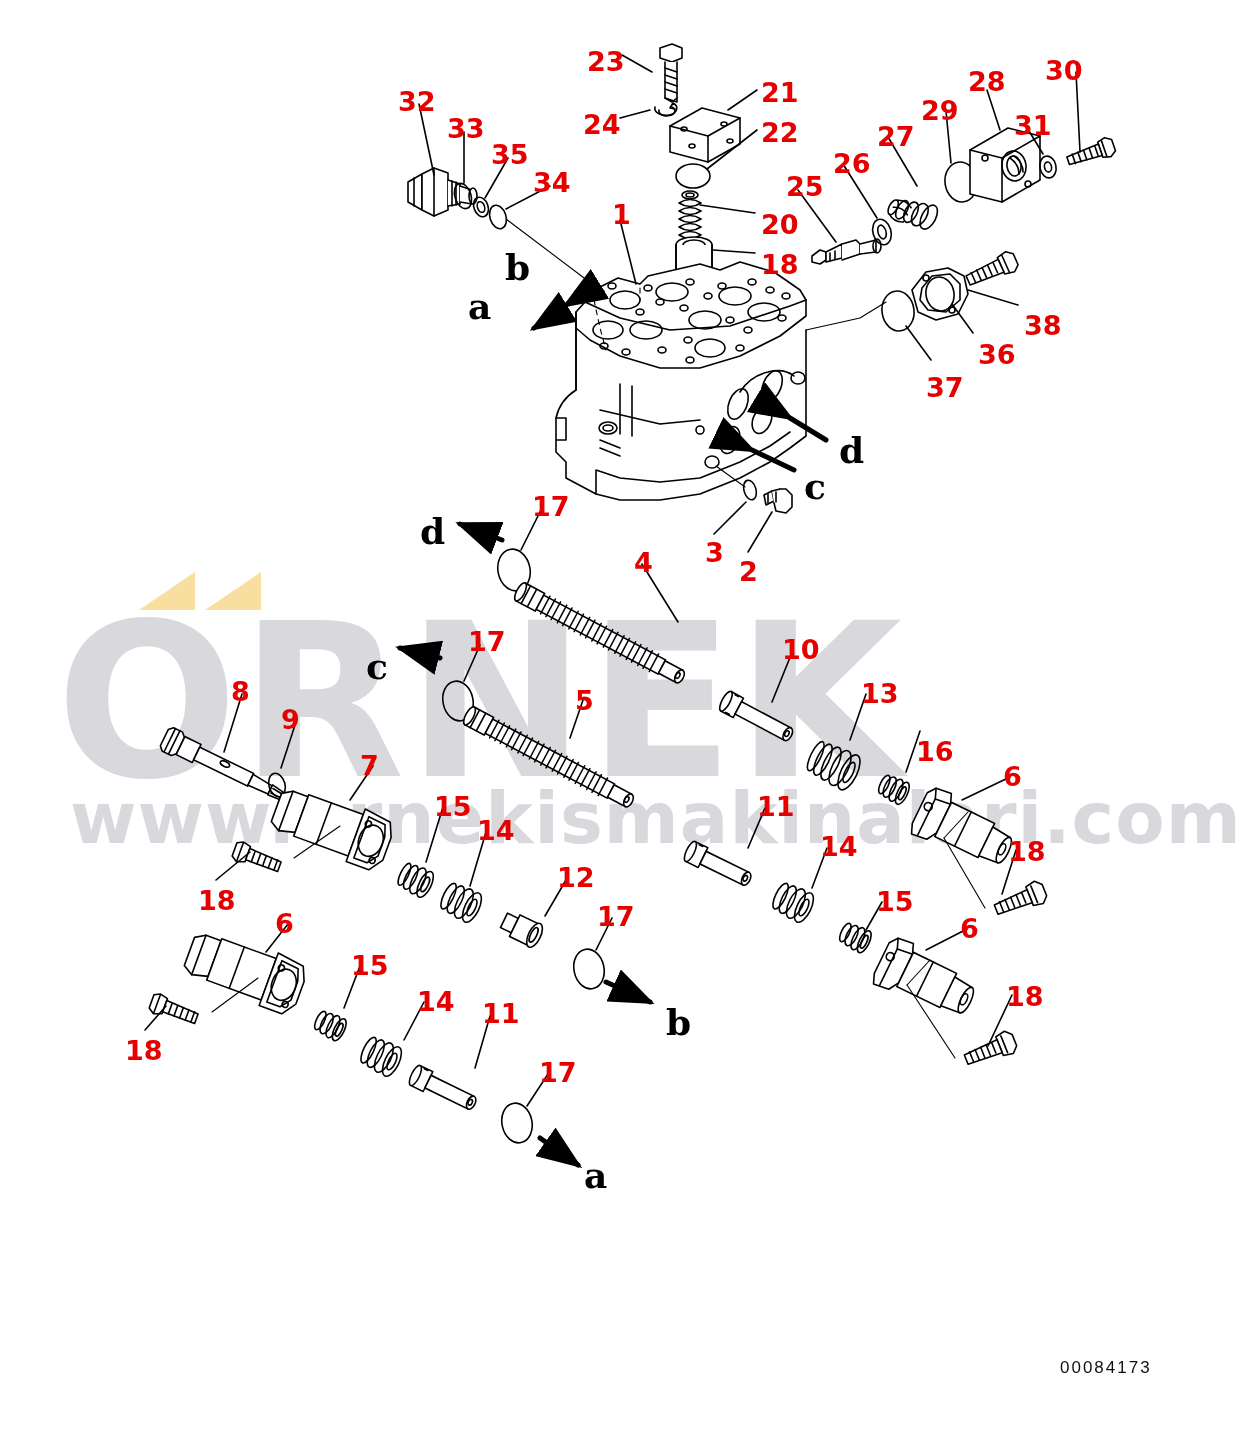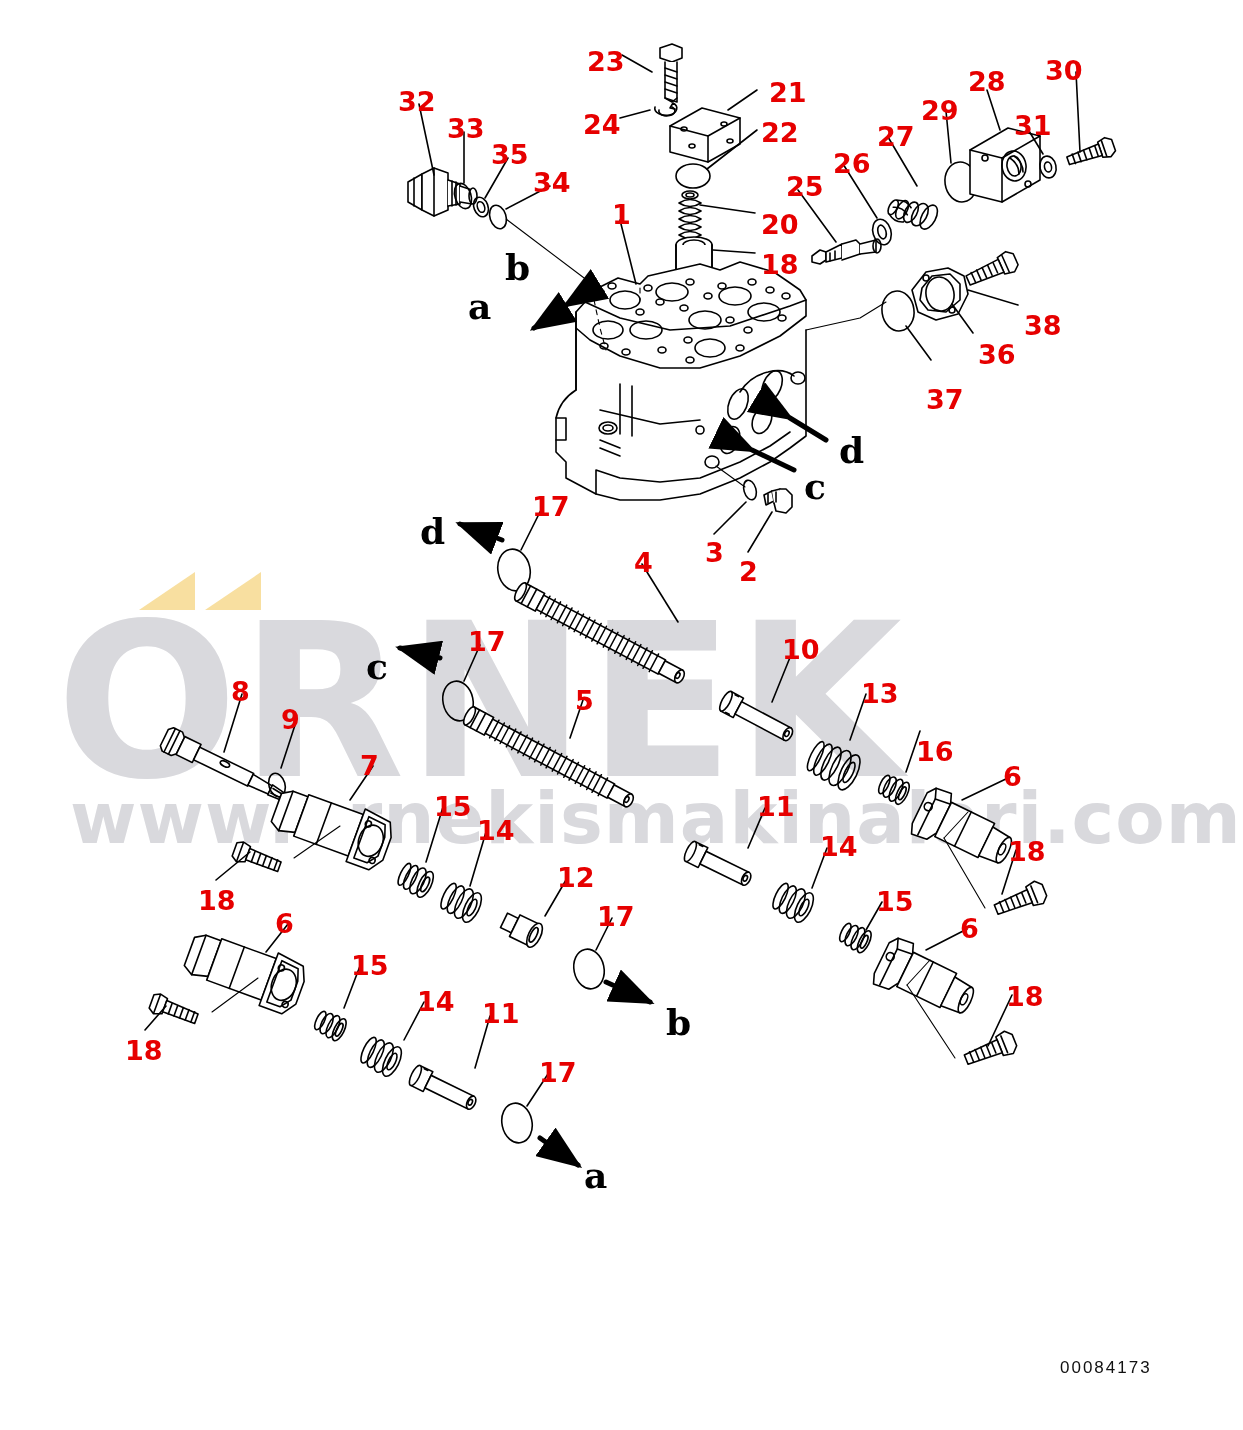"21" span.num { margin-left: 8px -> none }
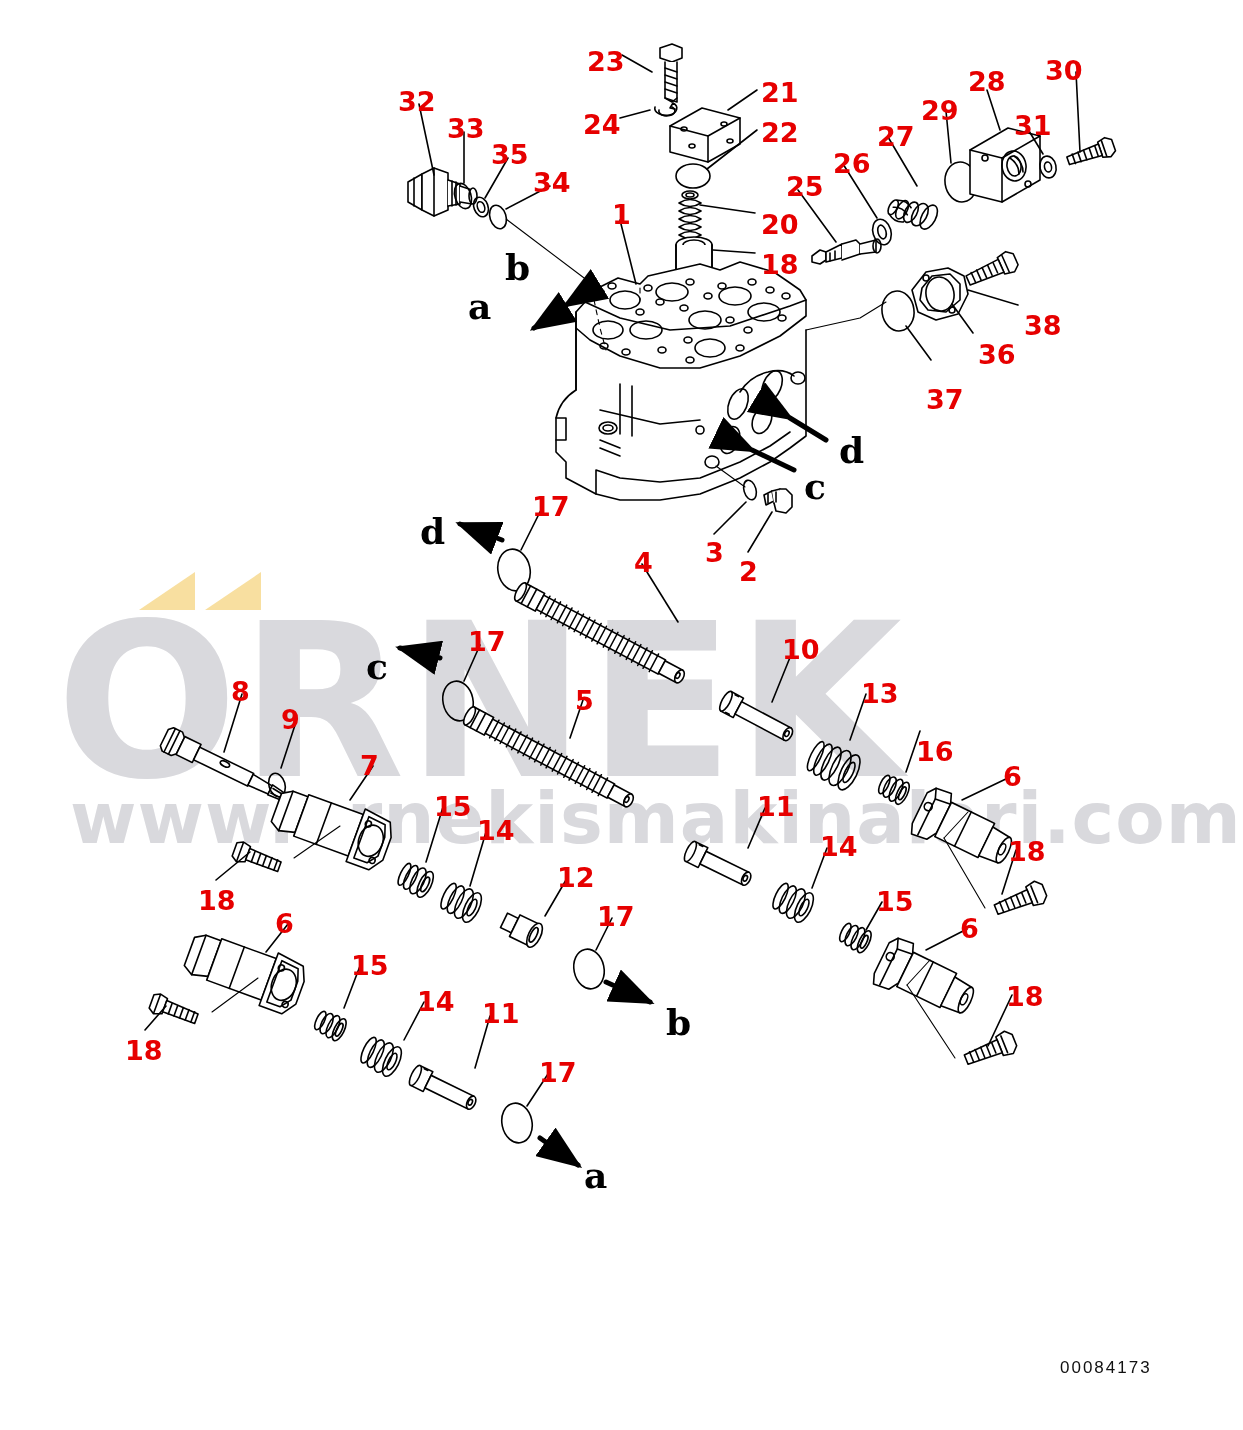"37" span.num { top: 386px -> 374px }
